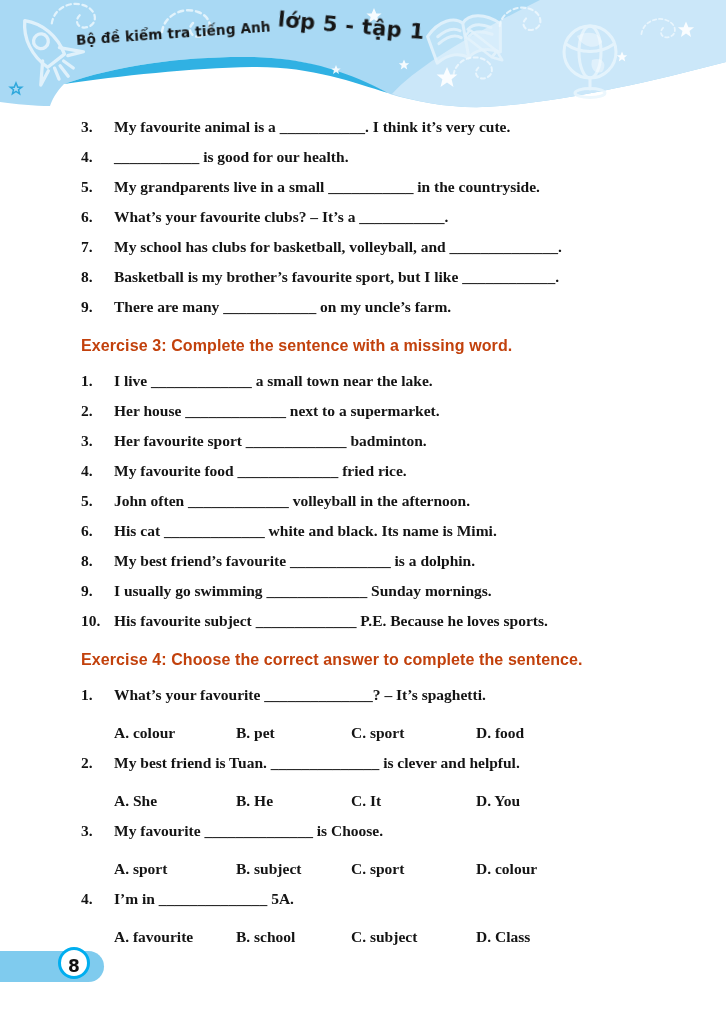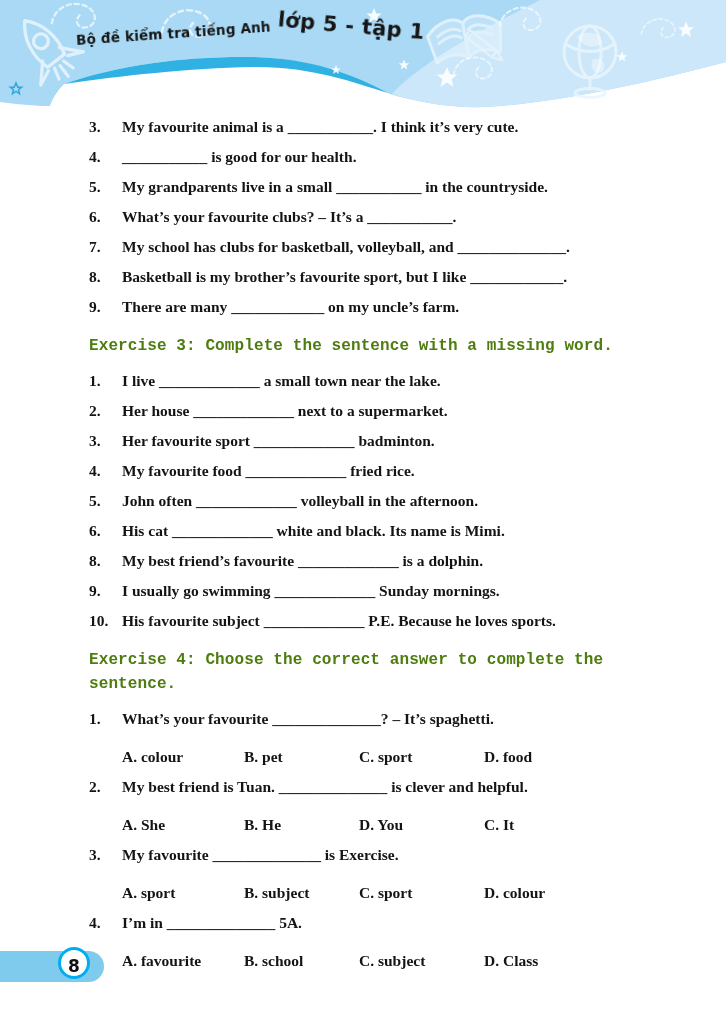"3. My favourite animal is" .content { left: 8px -> 0 }
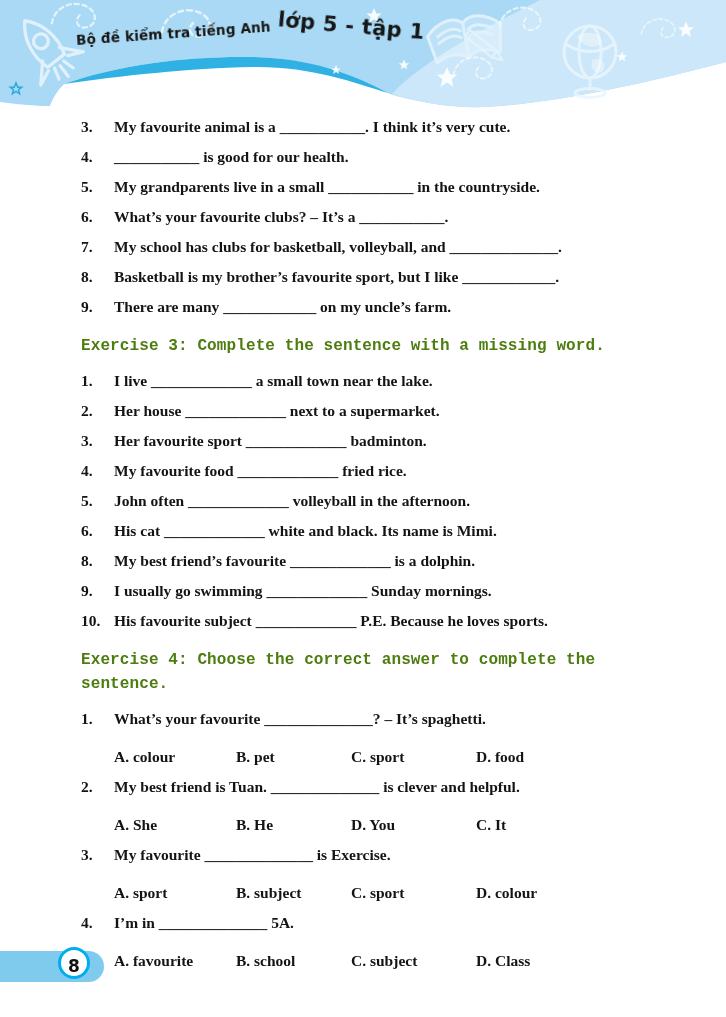"Exercise 3: Complete the sentence" .ex-heading { color: #4d7c0f -> #c2410c; font-family: Liberation Mono, monospace -> Liberation Sans, sans-serif }
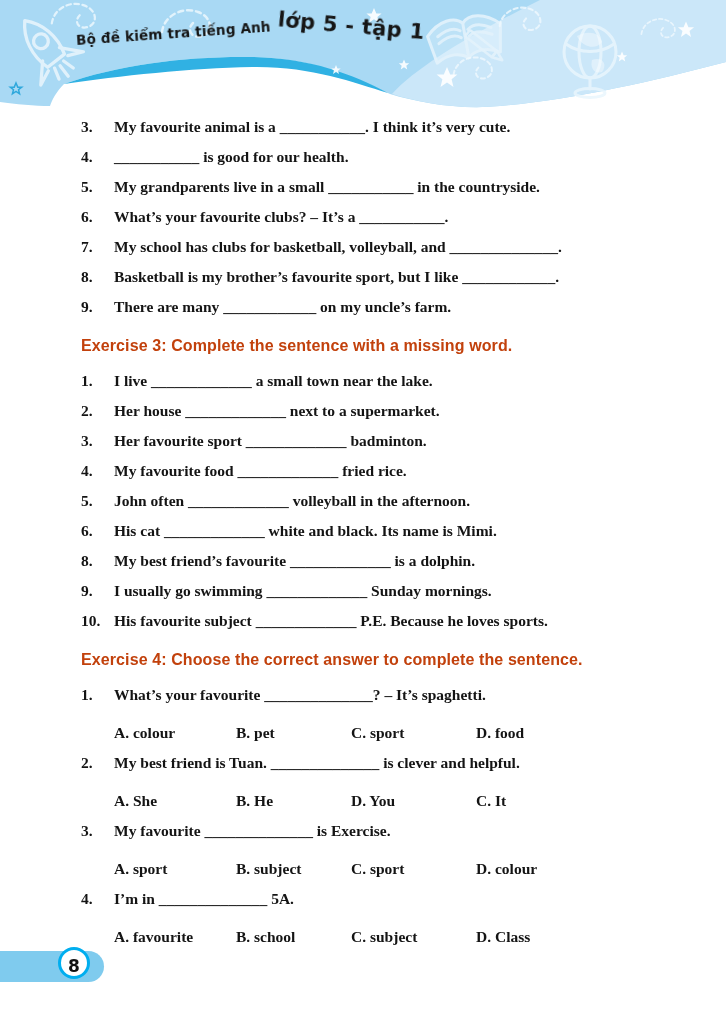"D. You" span { order: before "C. It" -> after "C. It" }
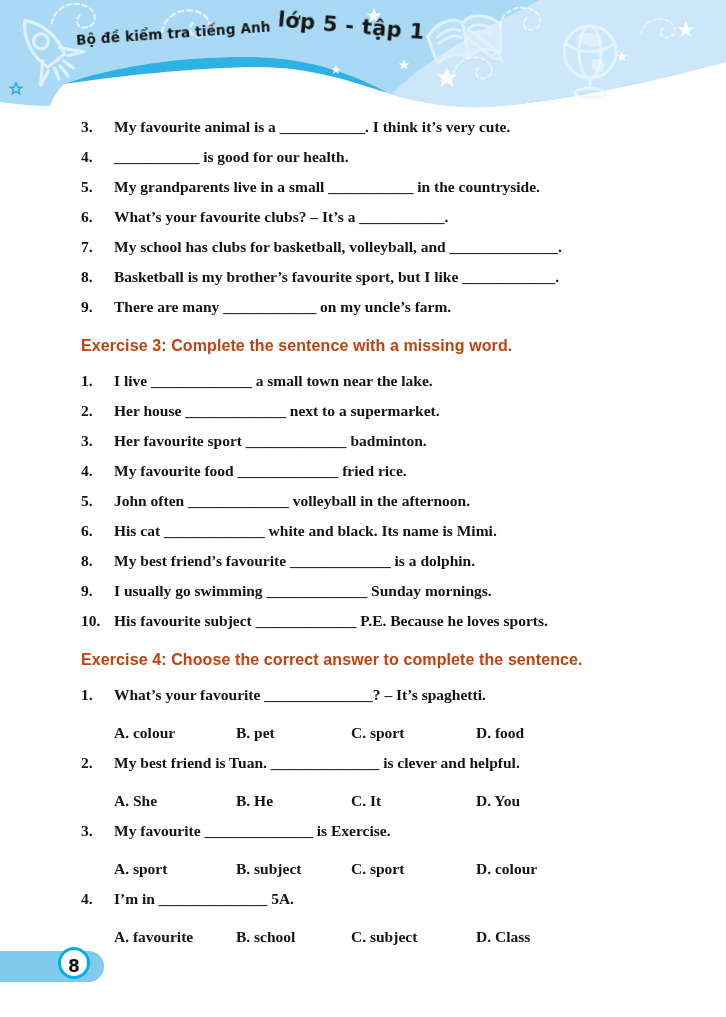"My favourite ______________ is Exercise." span.txt { text: Exercise -> Choose }
